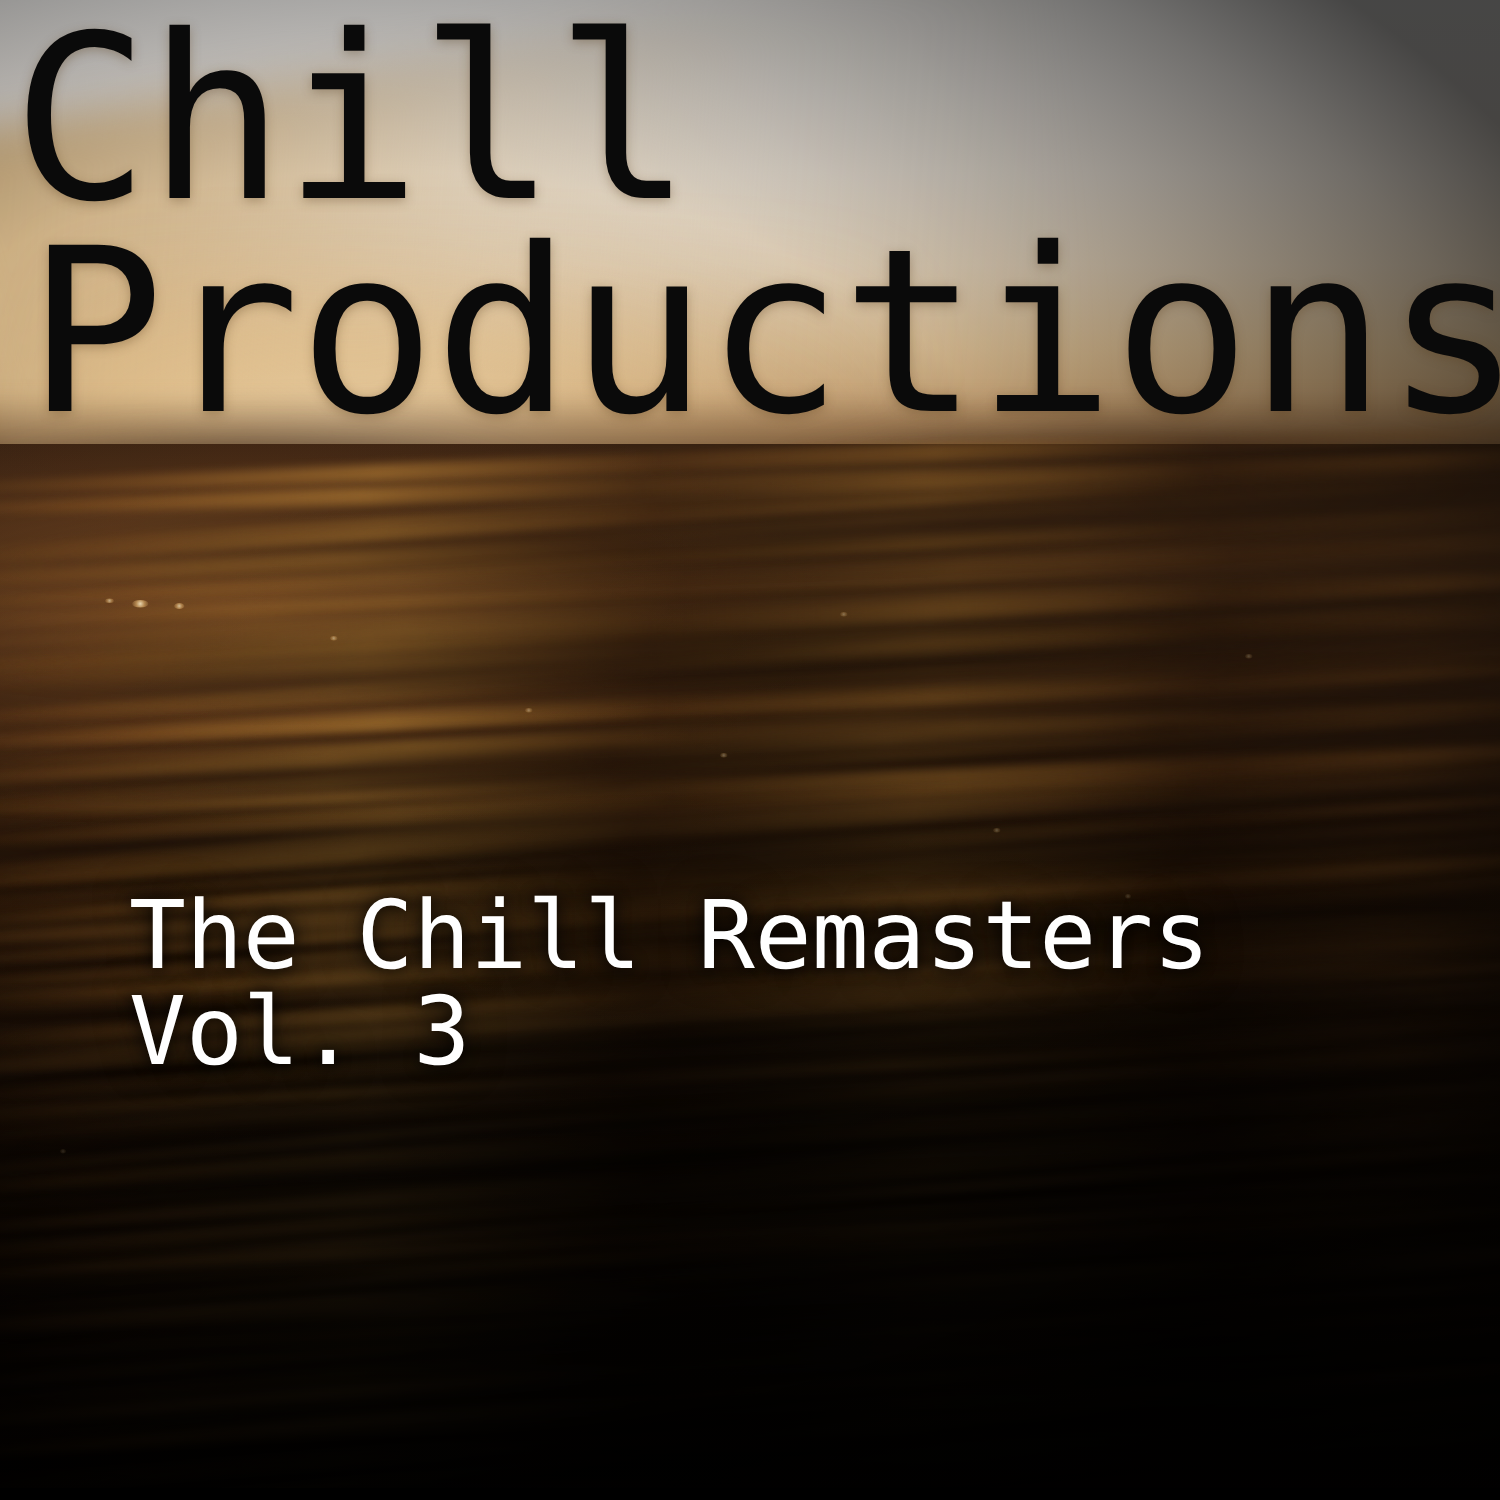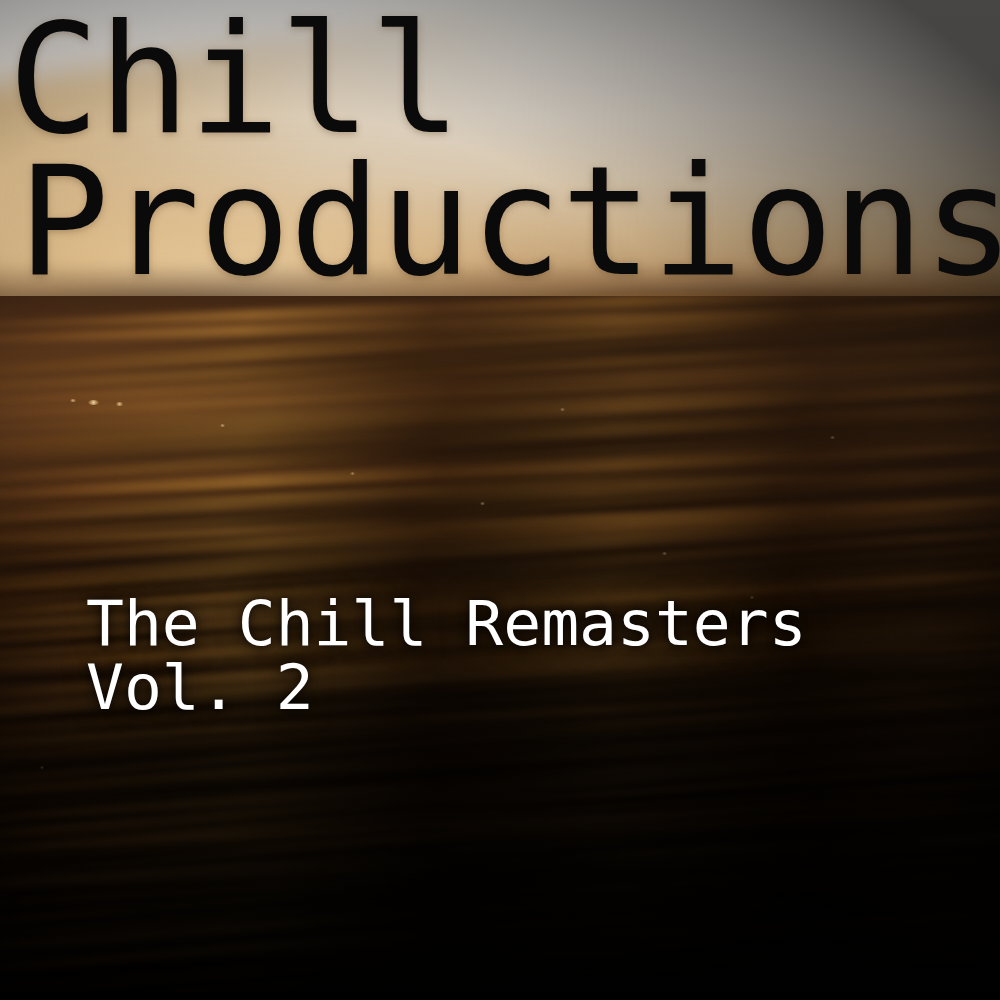"Vol. 2" div.album { text: 2 -> 3 }
